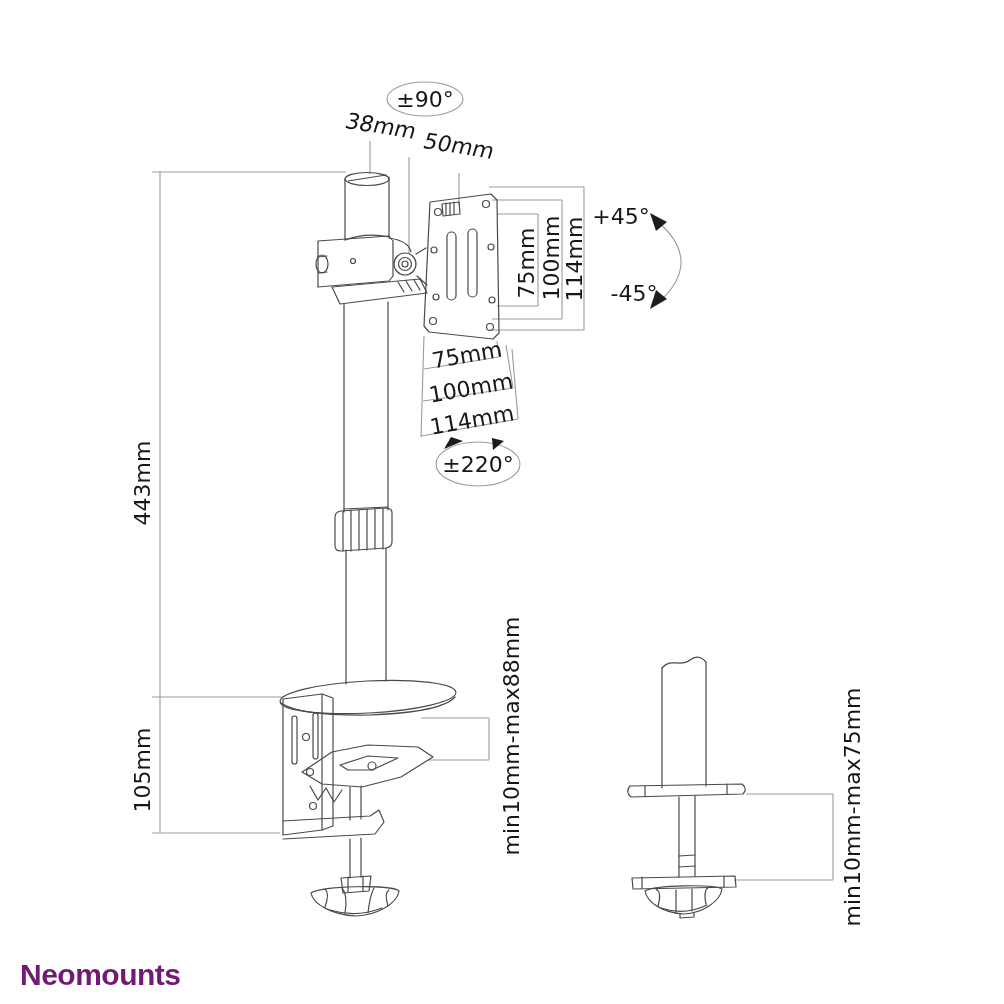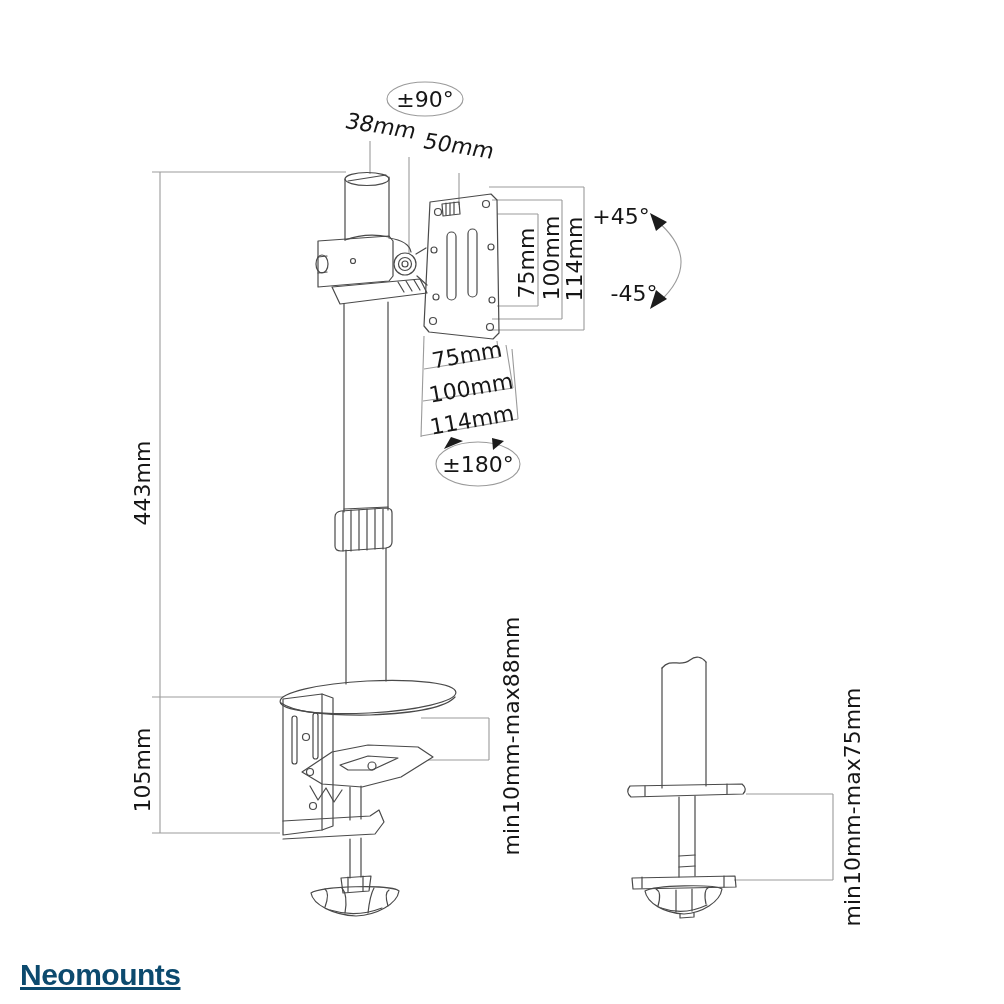"±180°" span.lbl { text: 180 -> 220 }
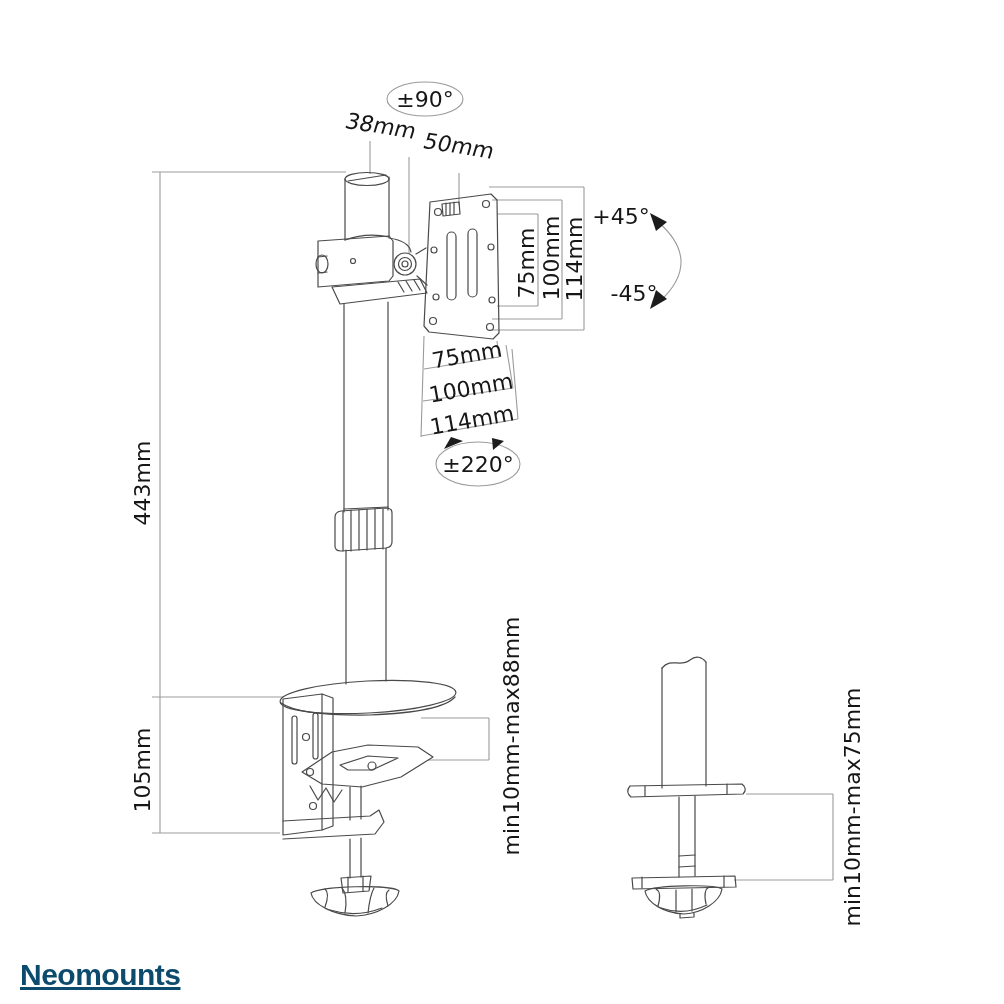"Neomounts" .logo { color: #0c4a6e -> #701a75; text-decoration: underline -> none }
